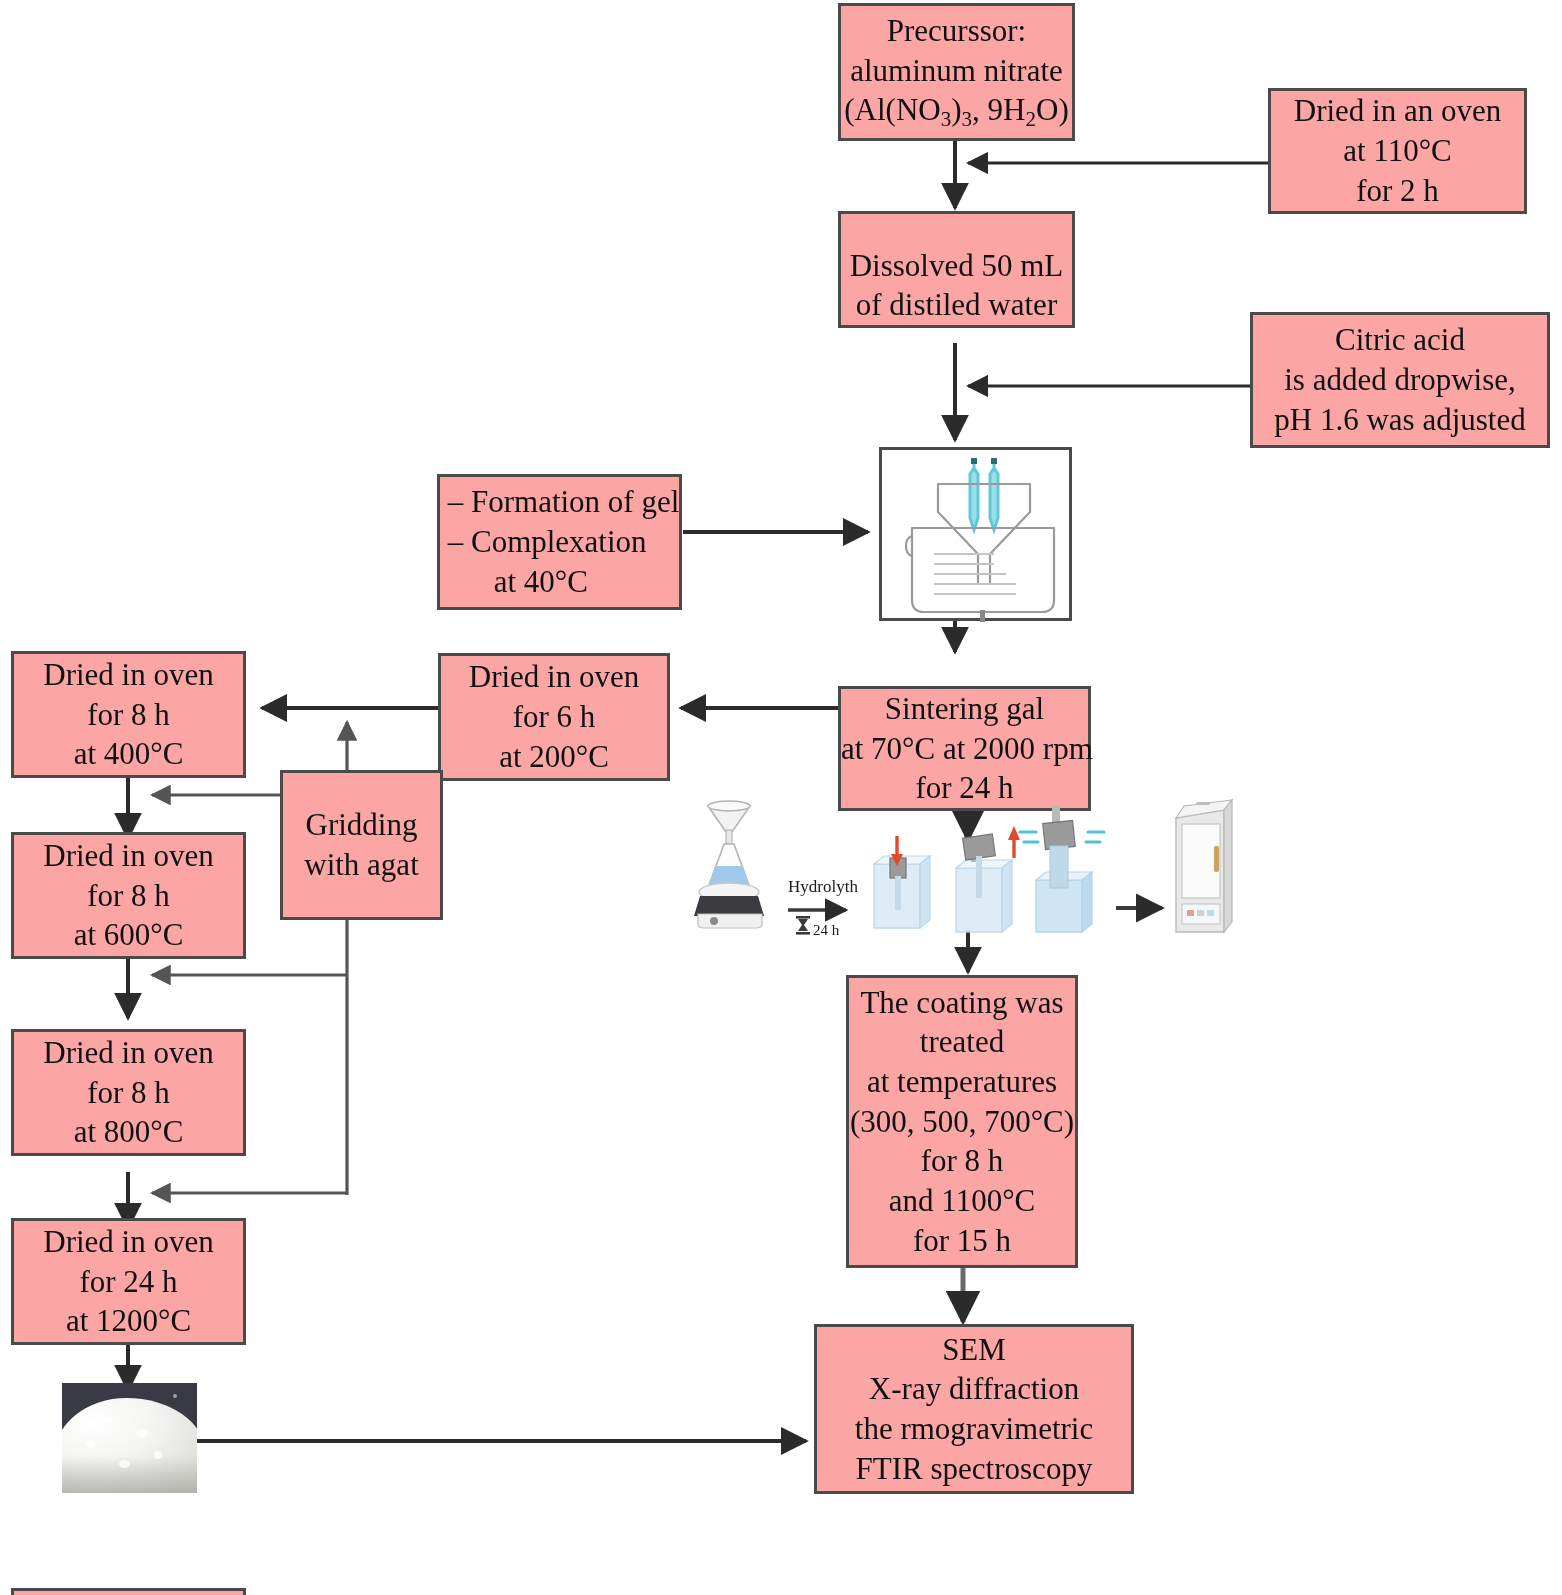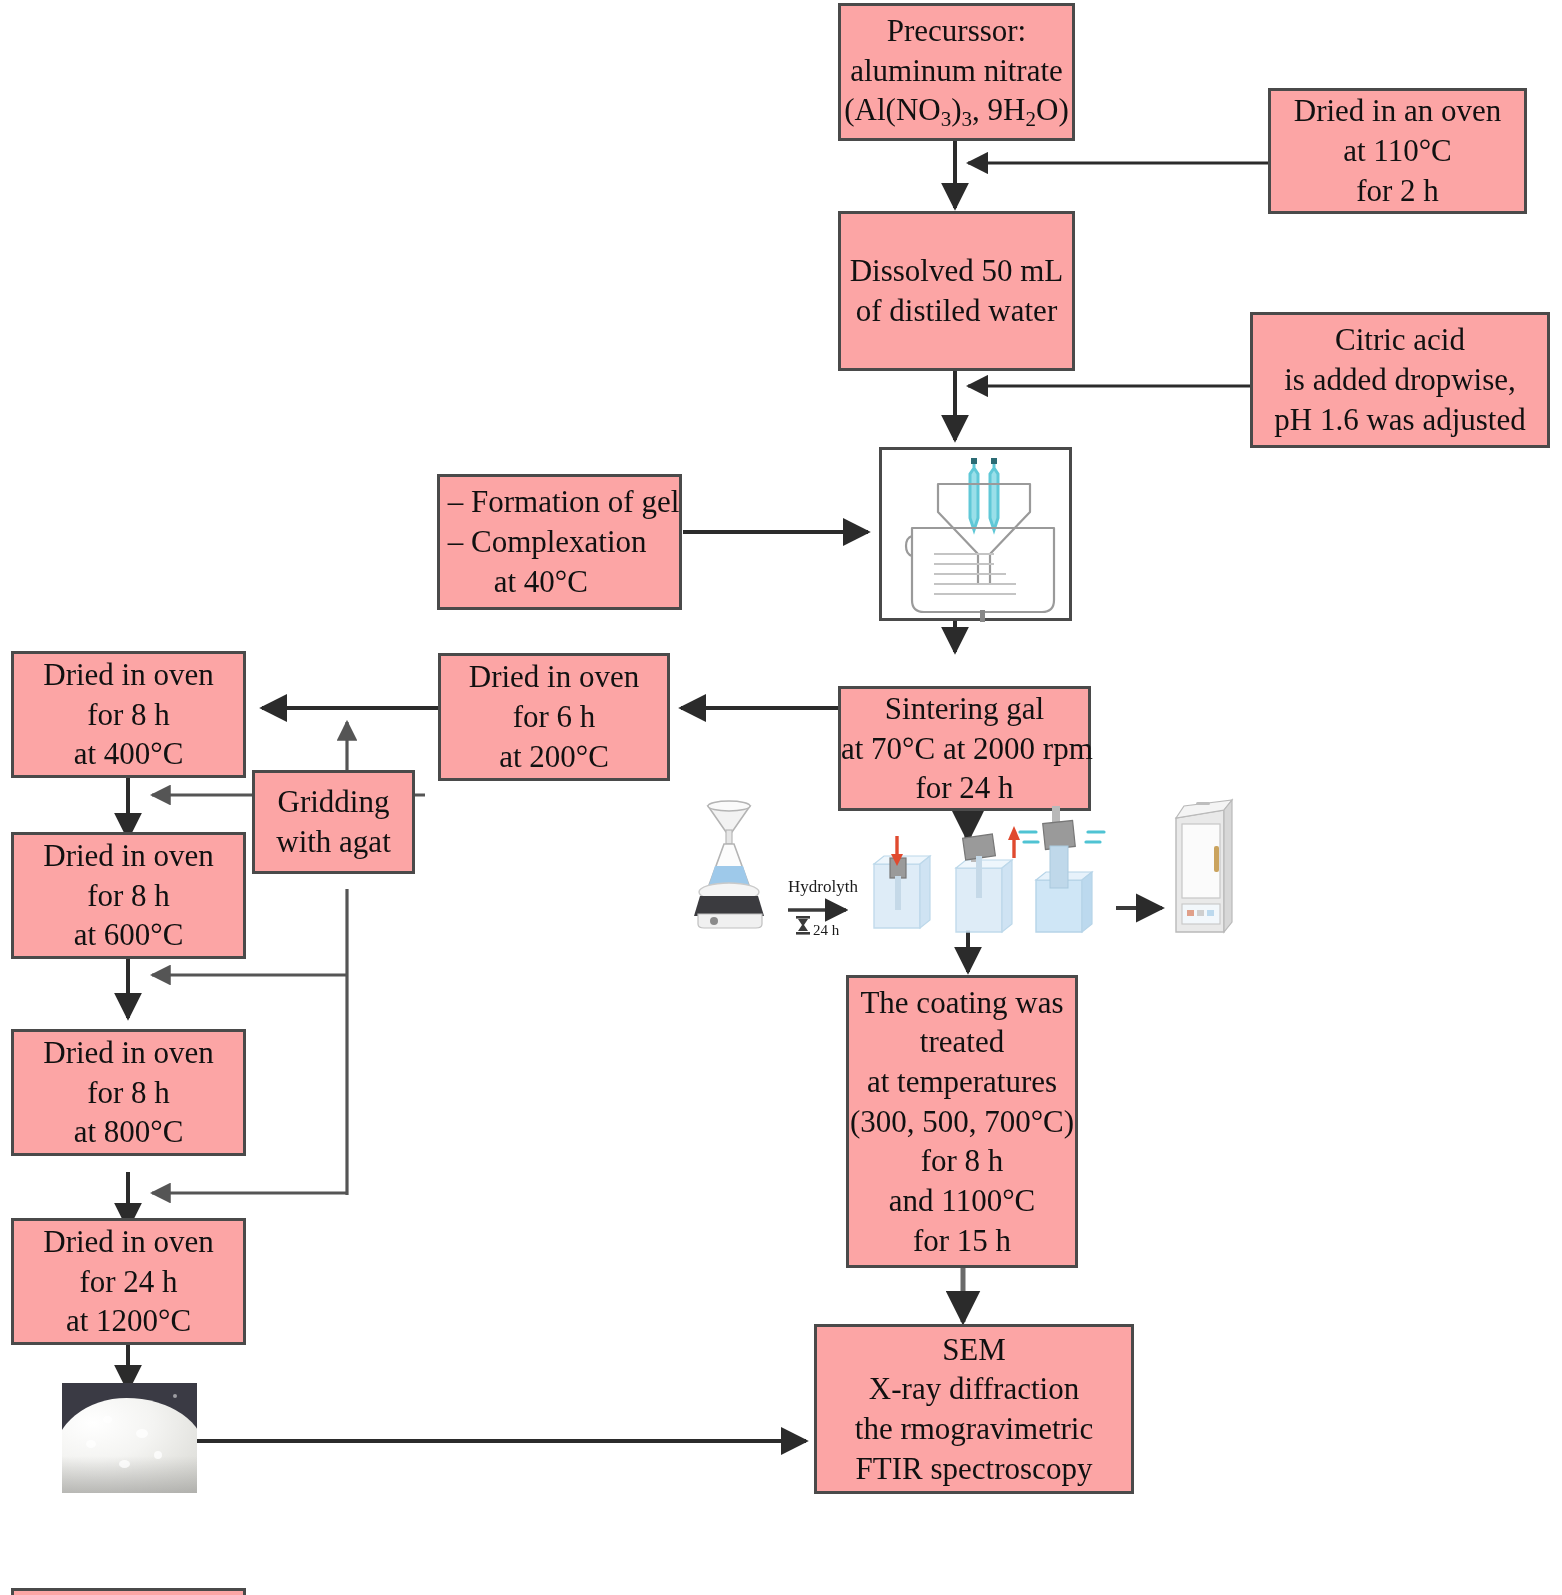"Dissolved 50 mL" div.box { align-items: none -> flex-end; height: 160px -> 117px }
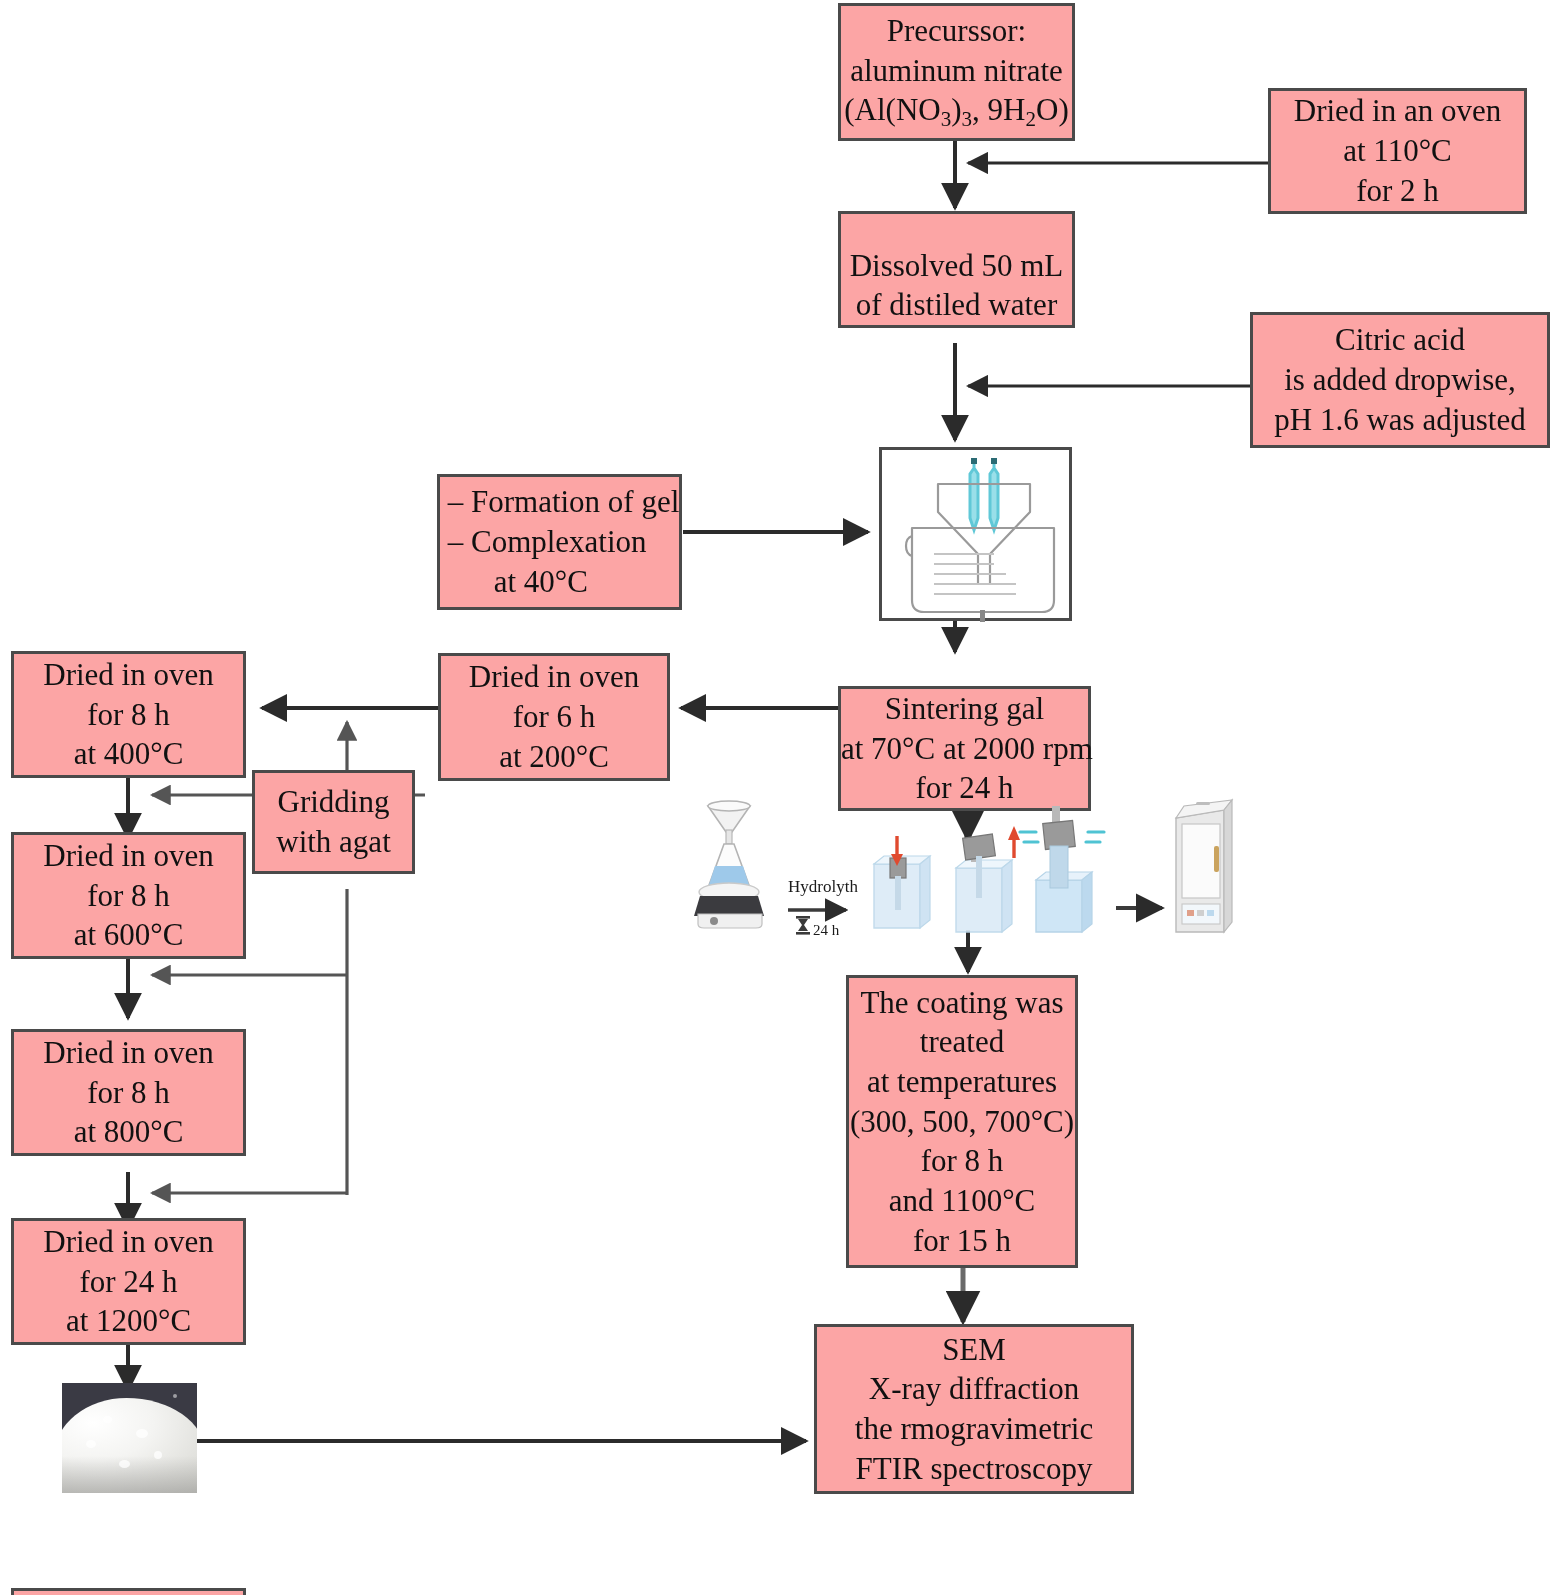"Gridding" div.box { height: 104px -> 150px; left: 252px -> 280px }
